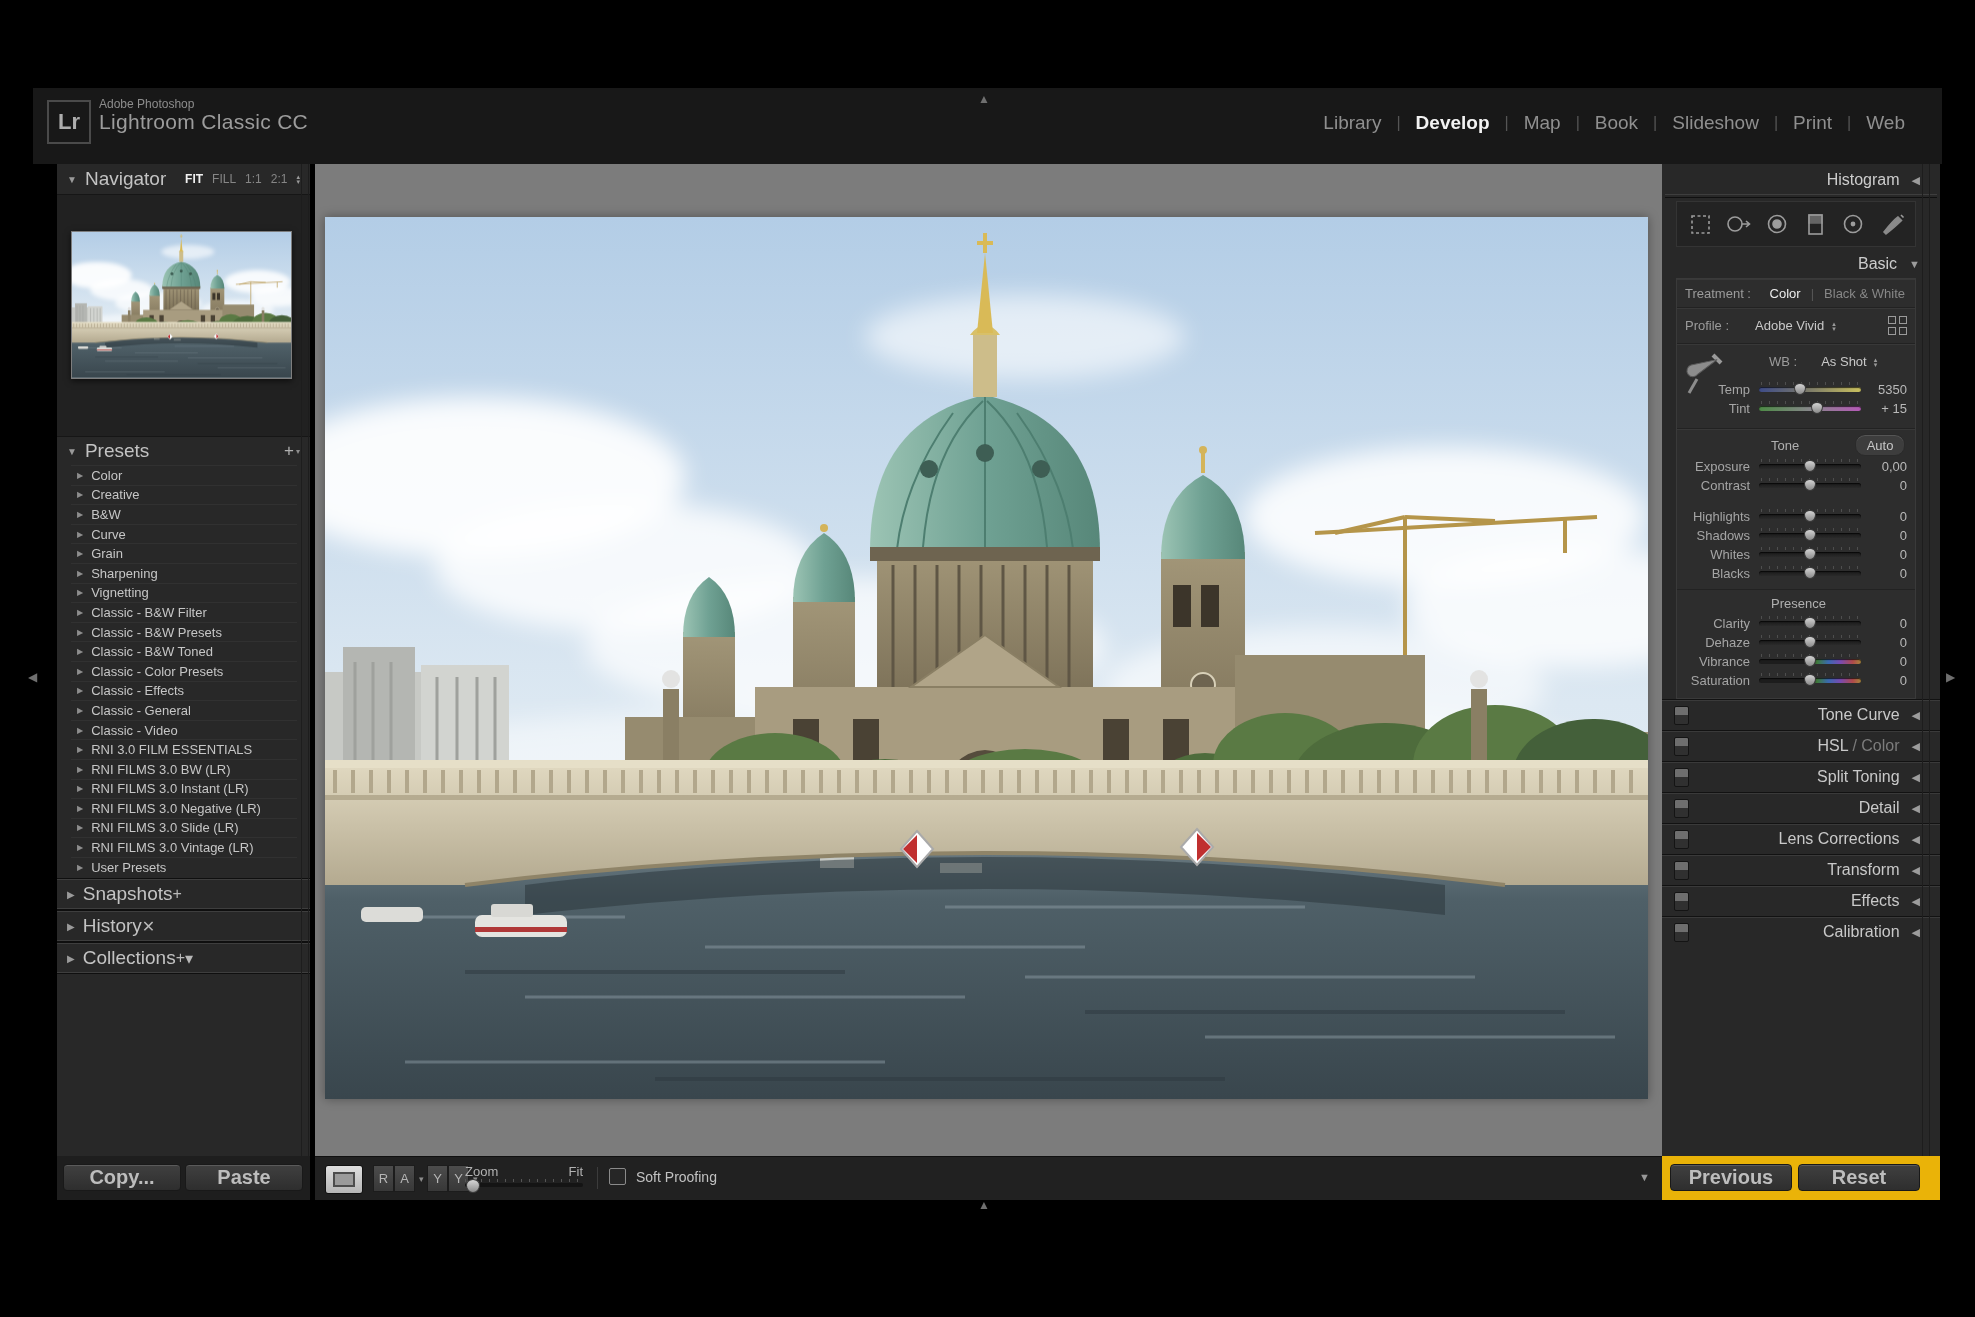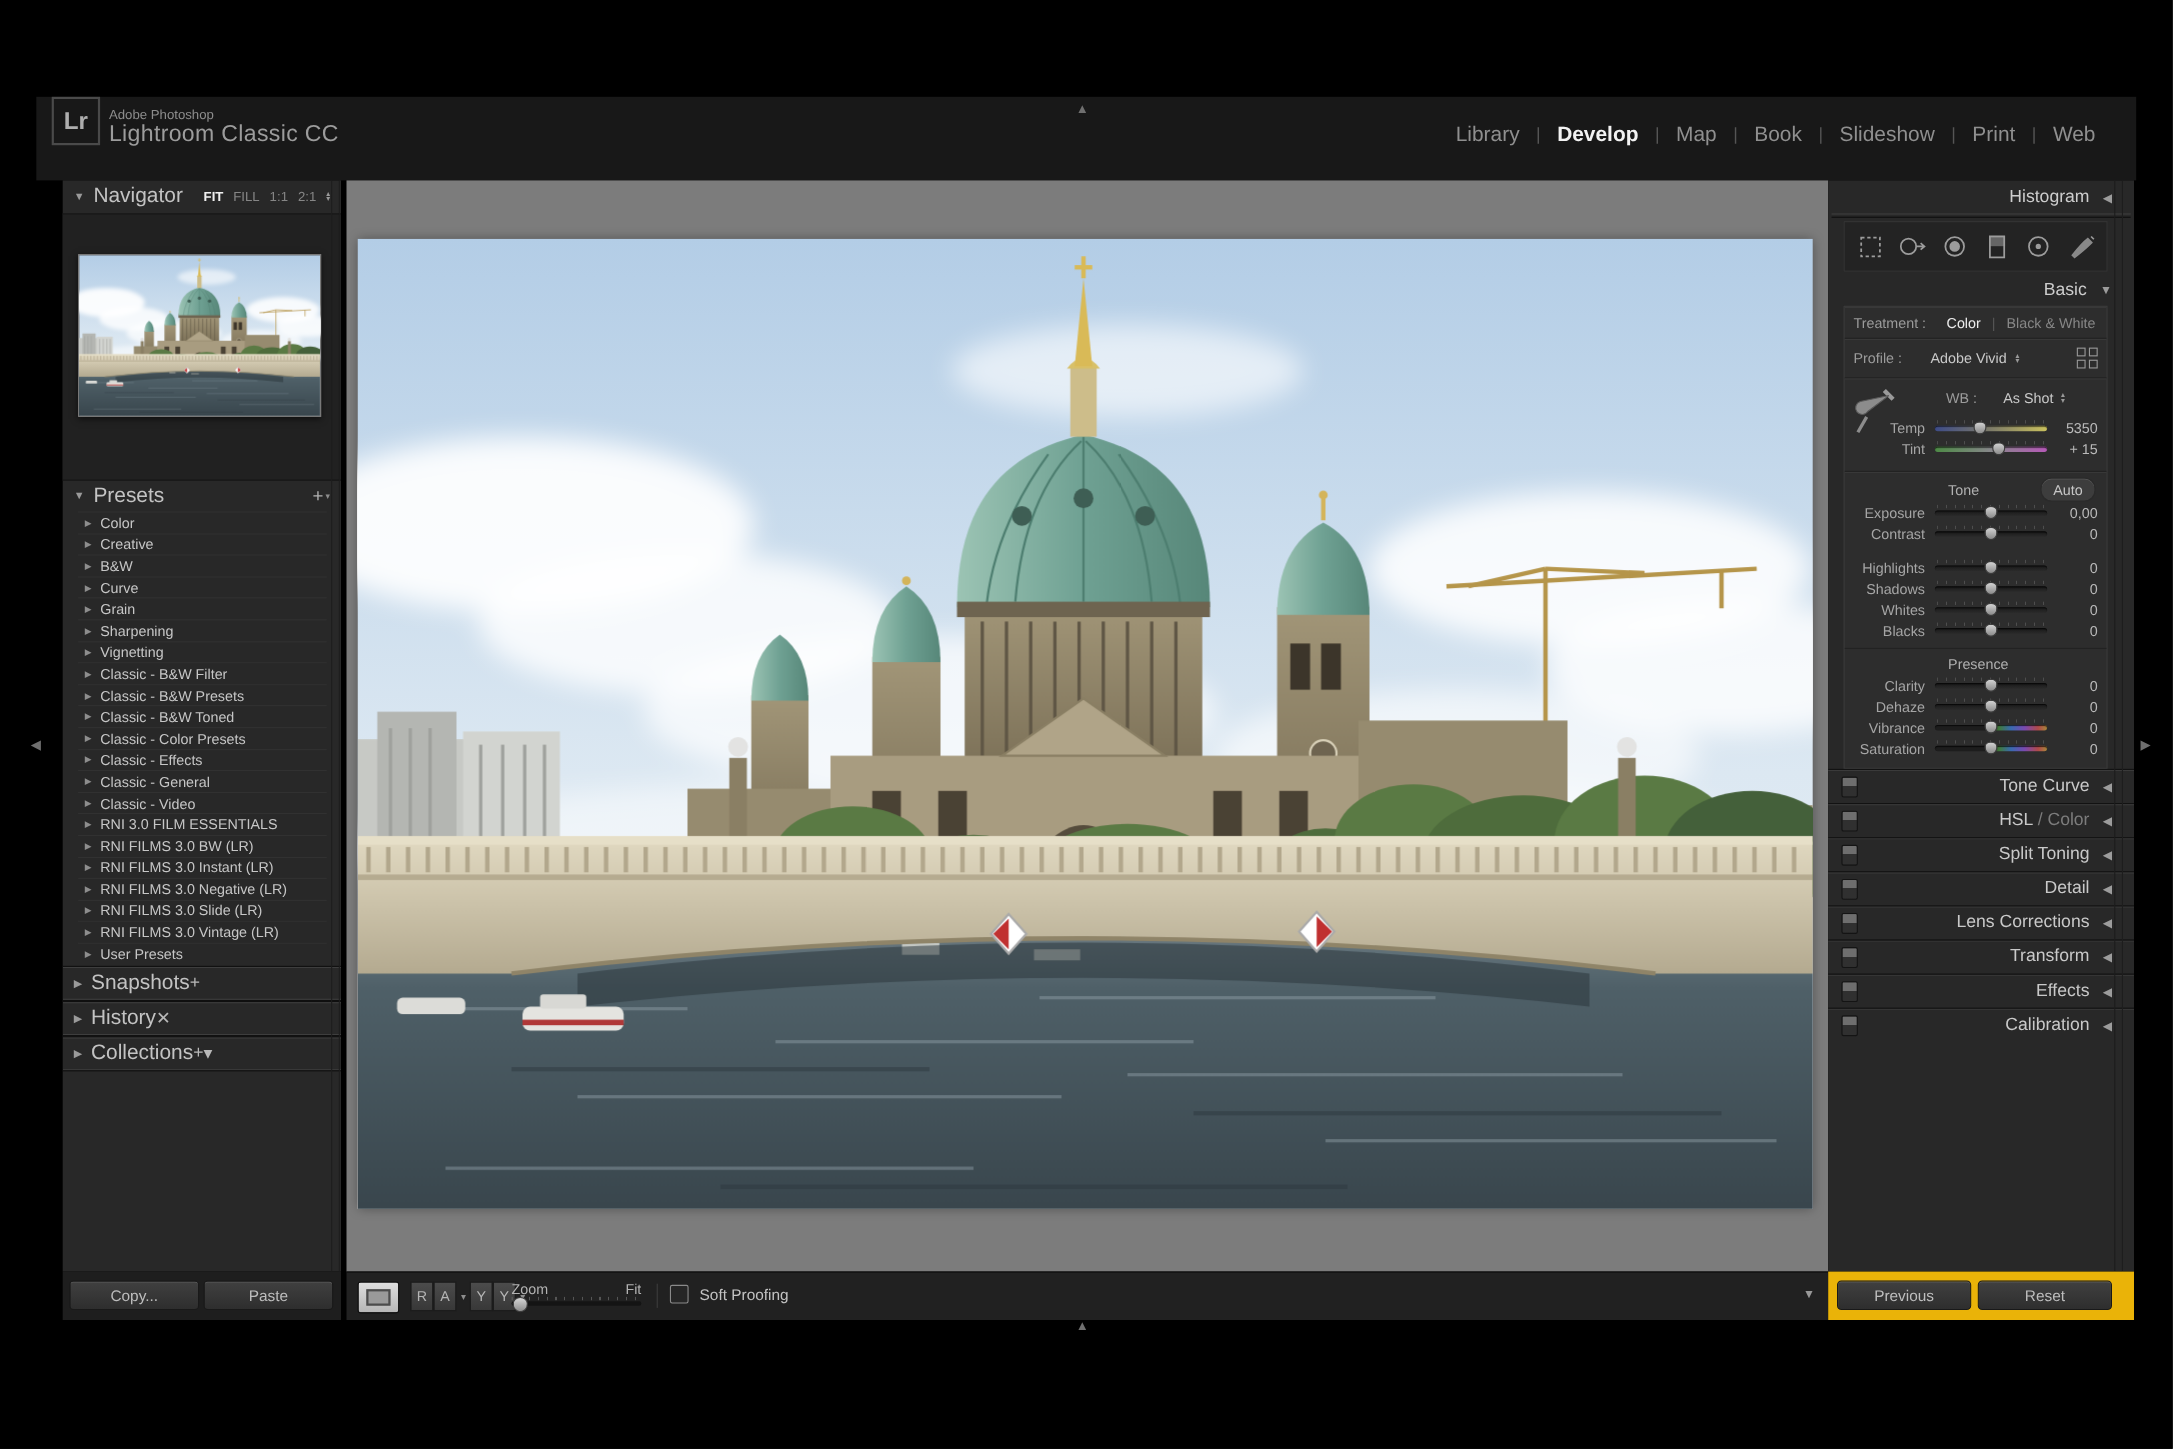"Lr" .logo-box { top: 0 -> 12px }
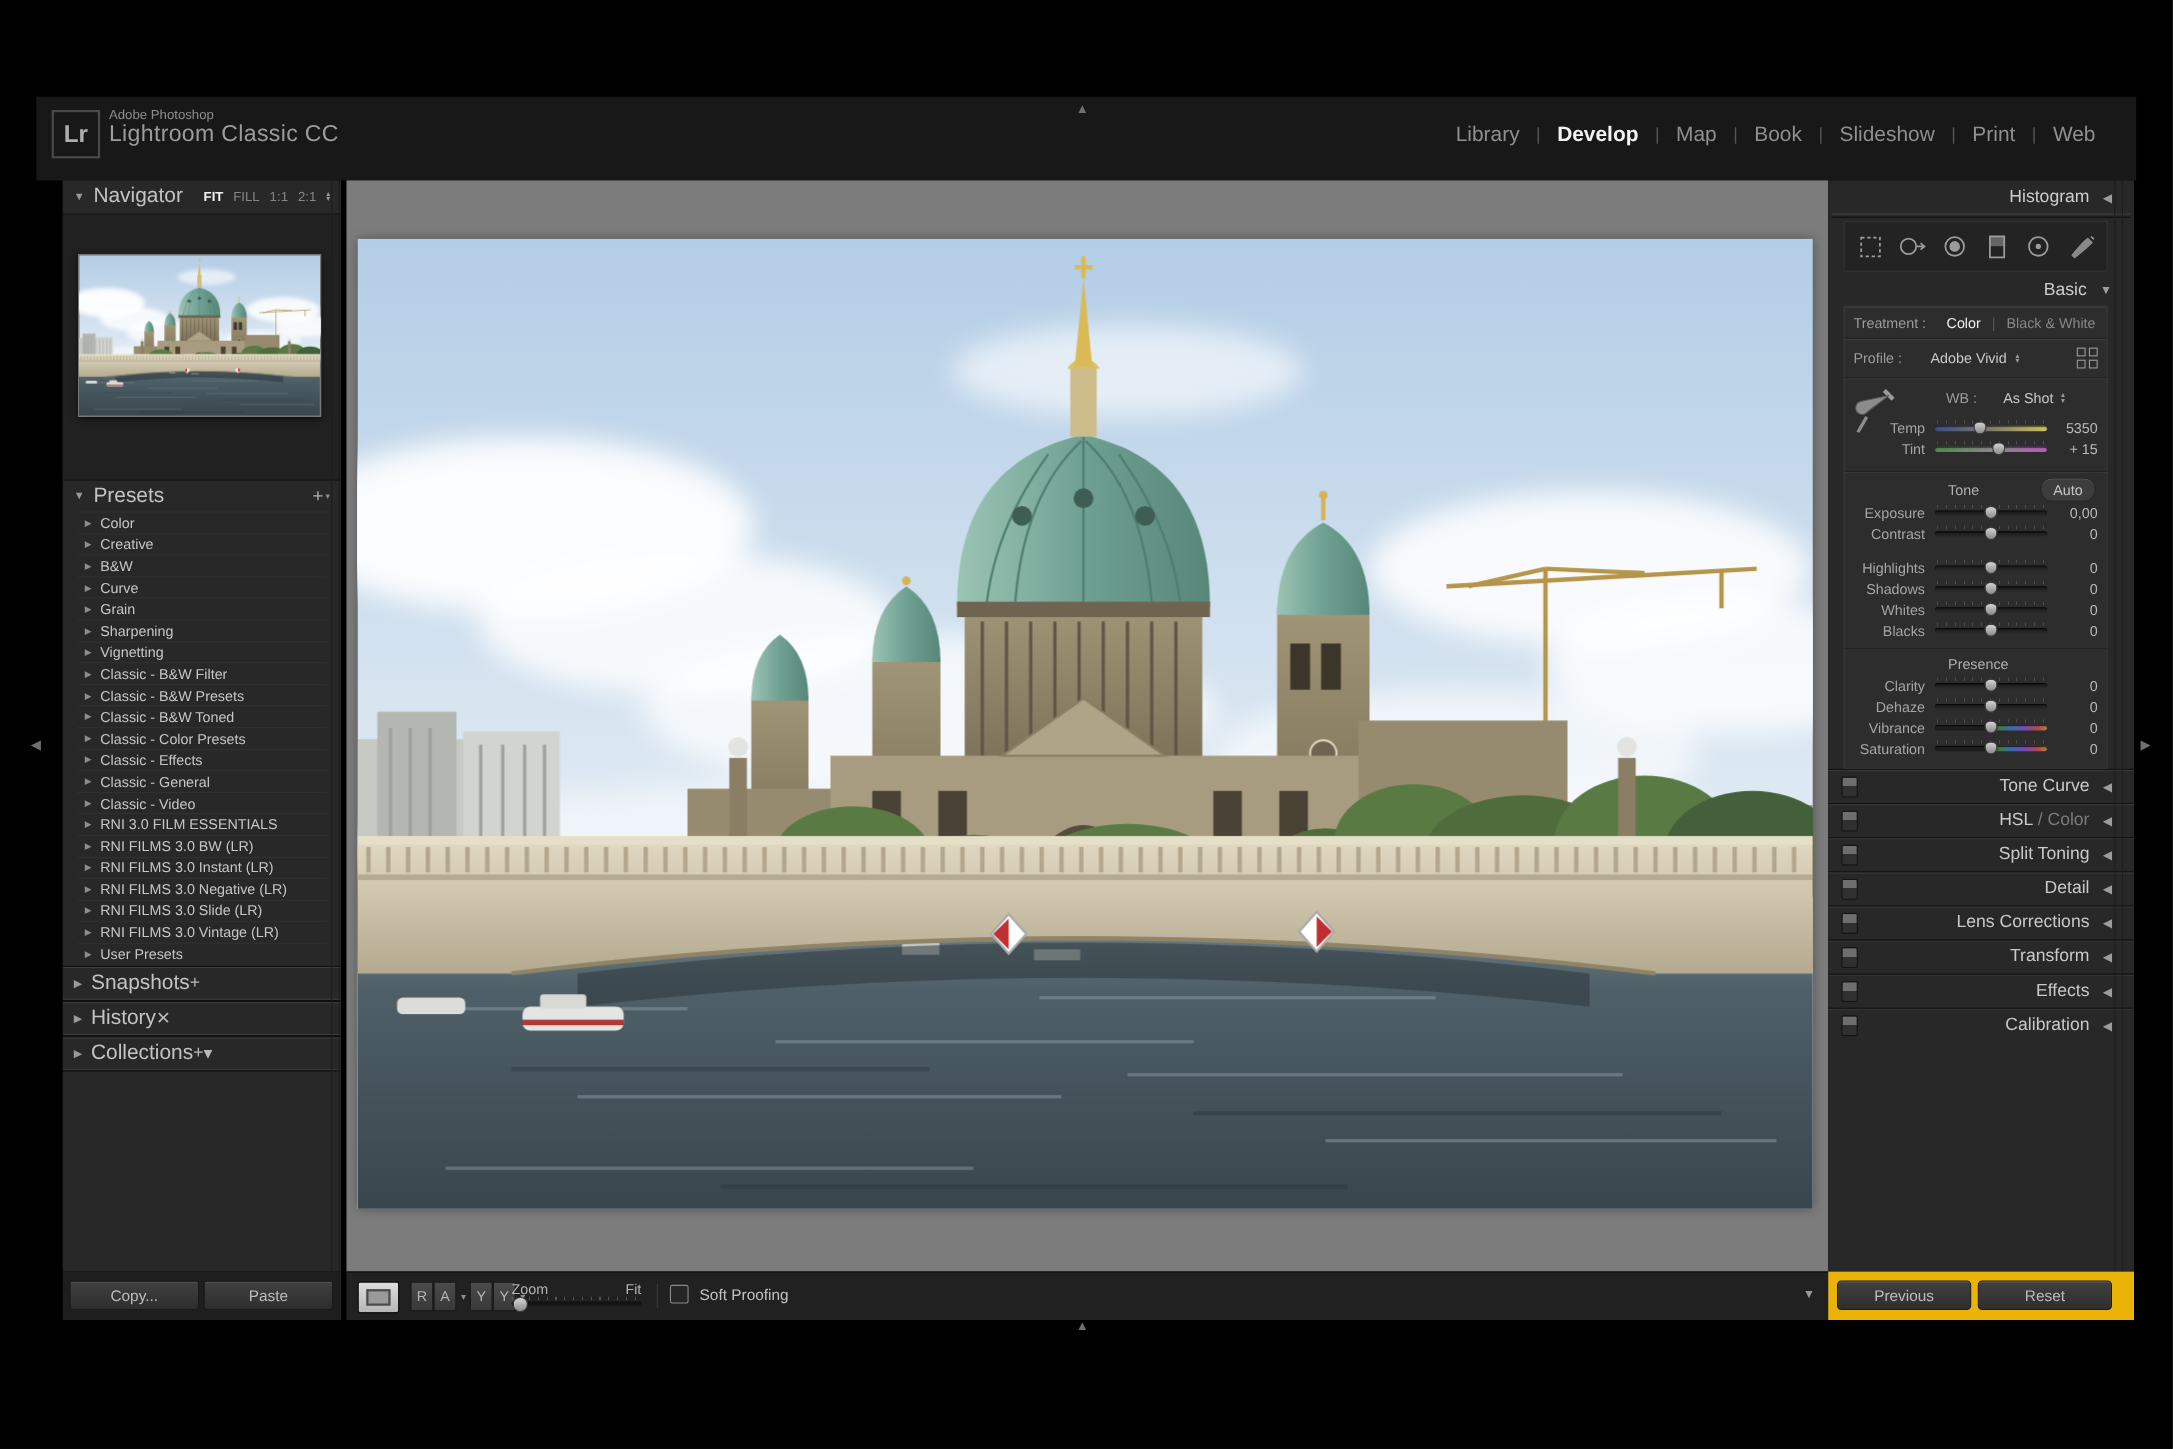"Copy..." .btn { font-size: 14px -> 20px; font-weight: none -> bold }
